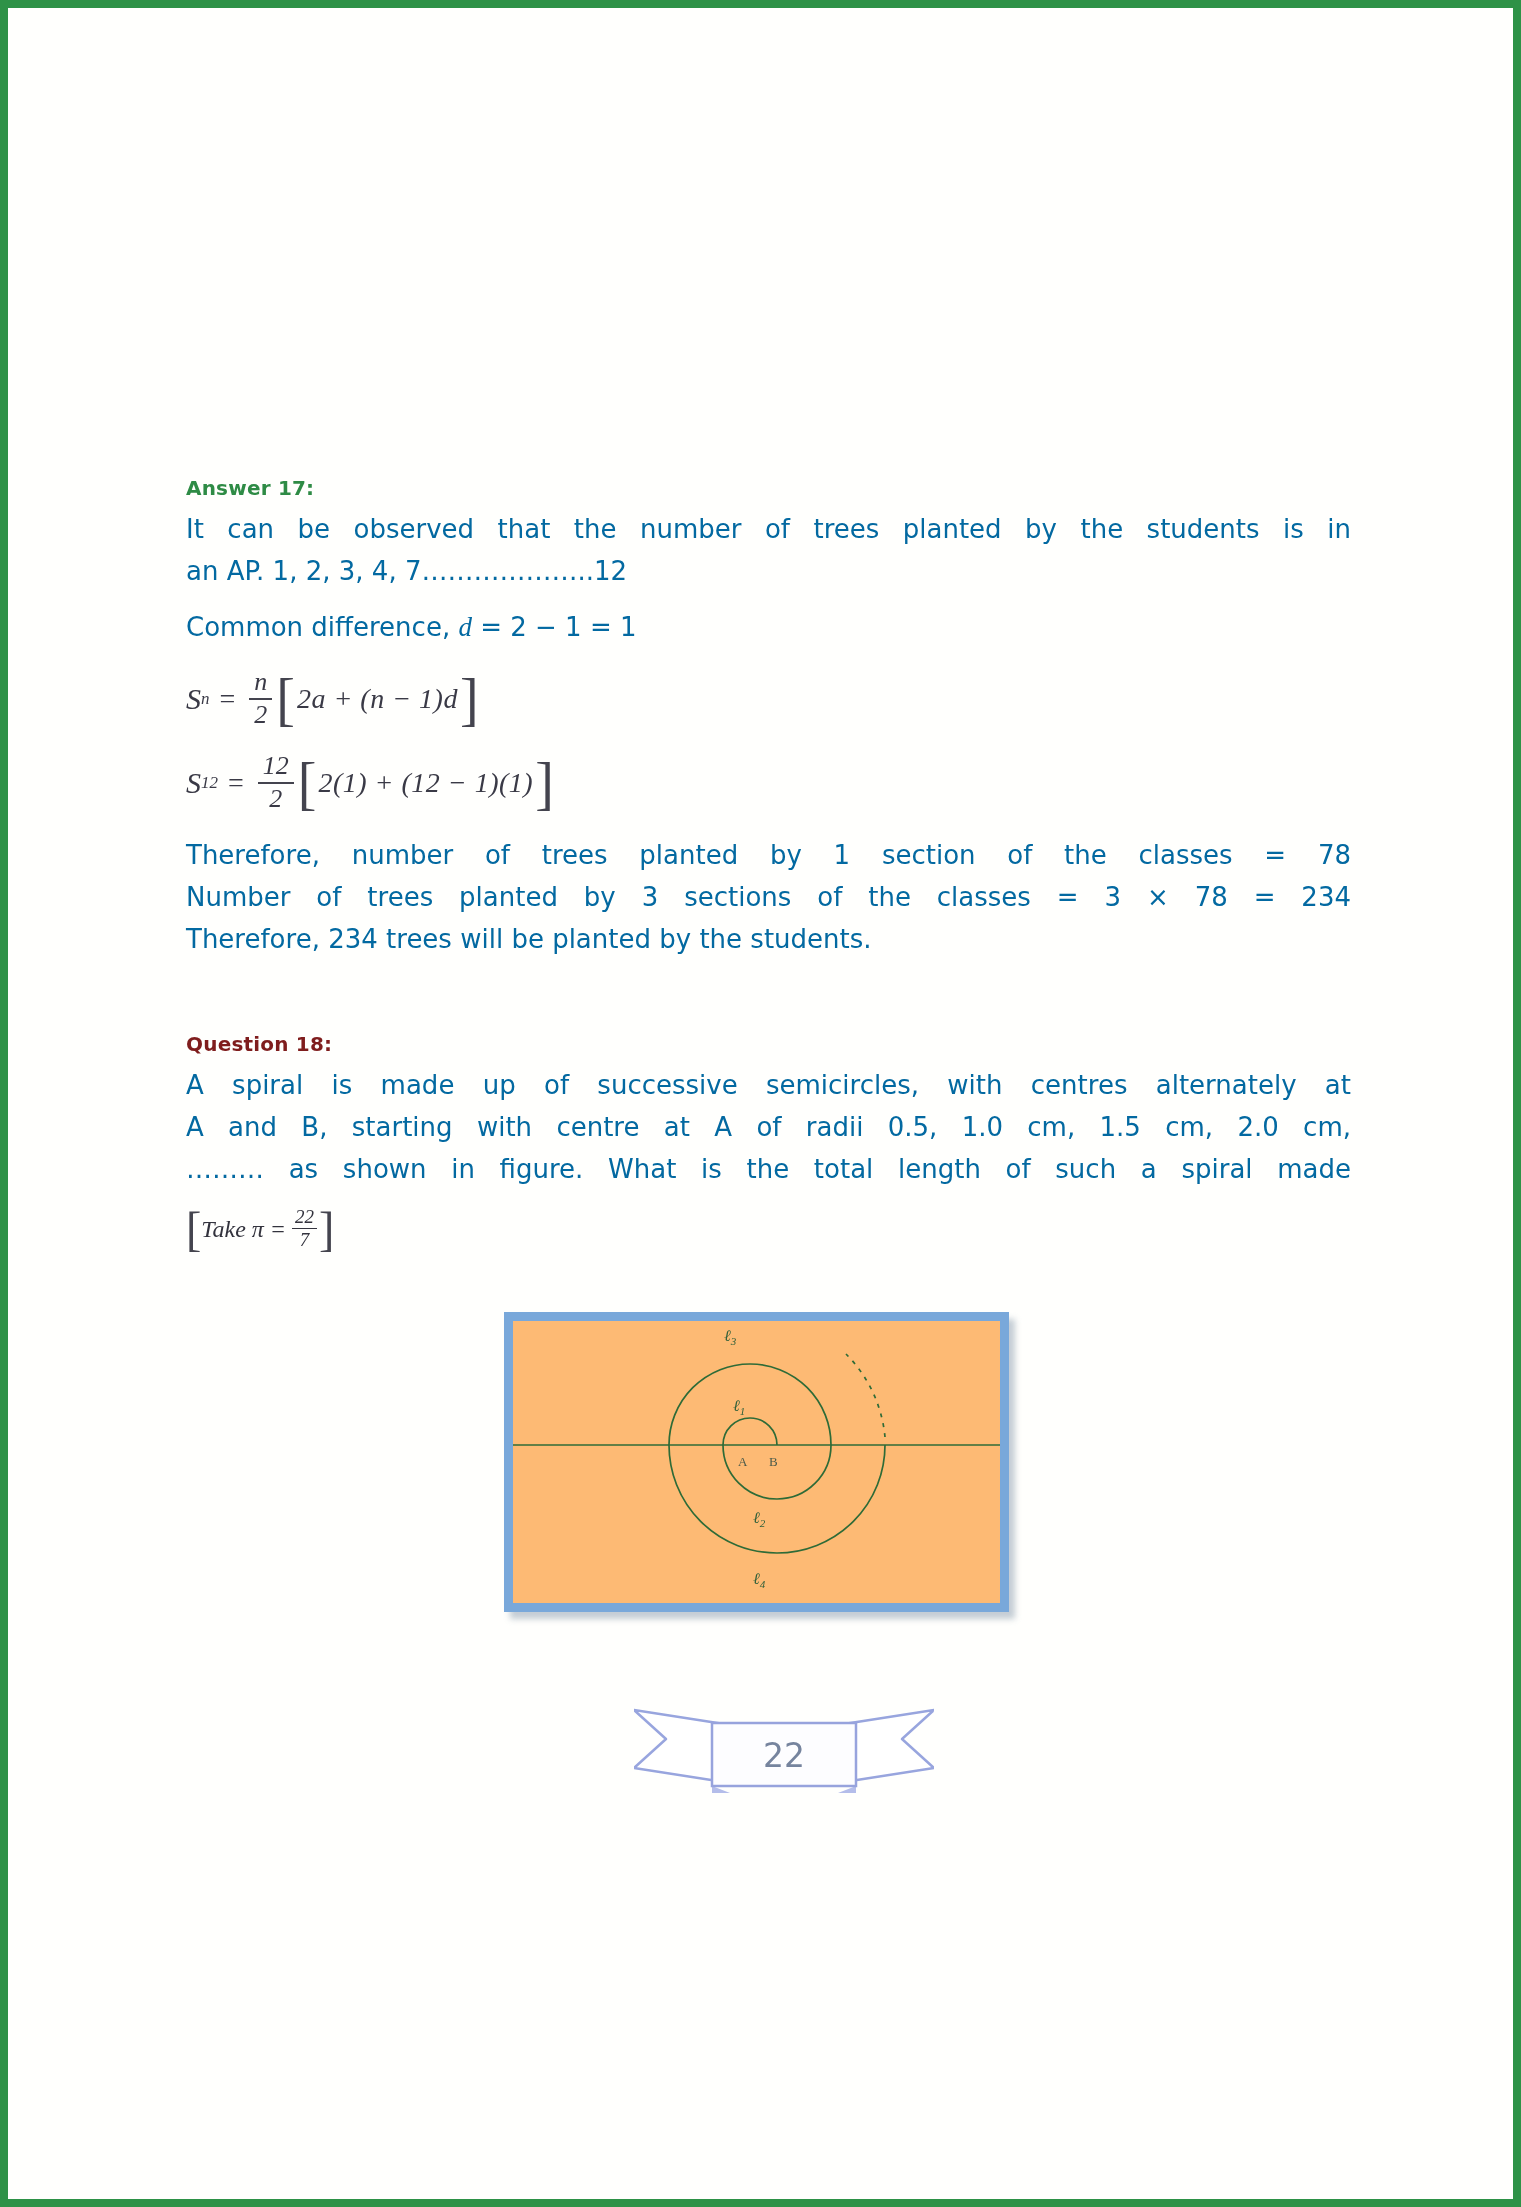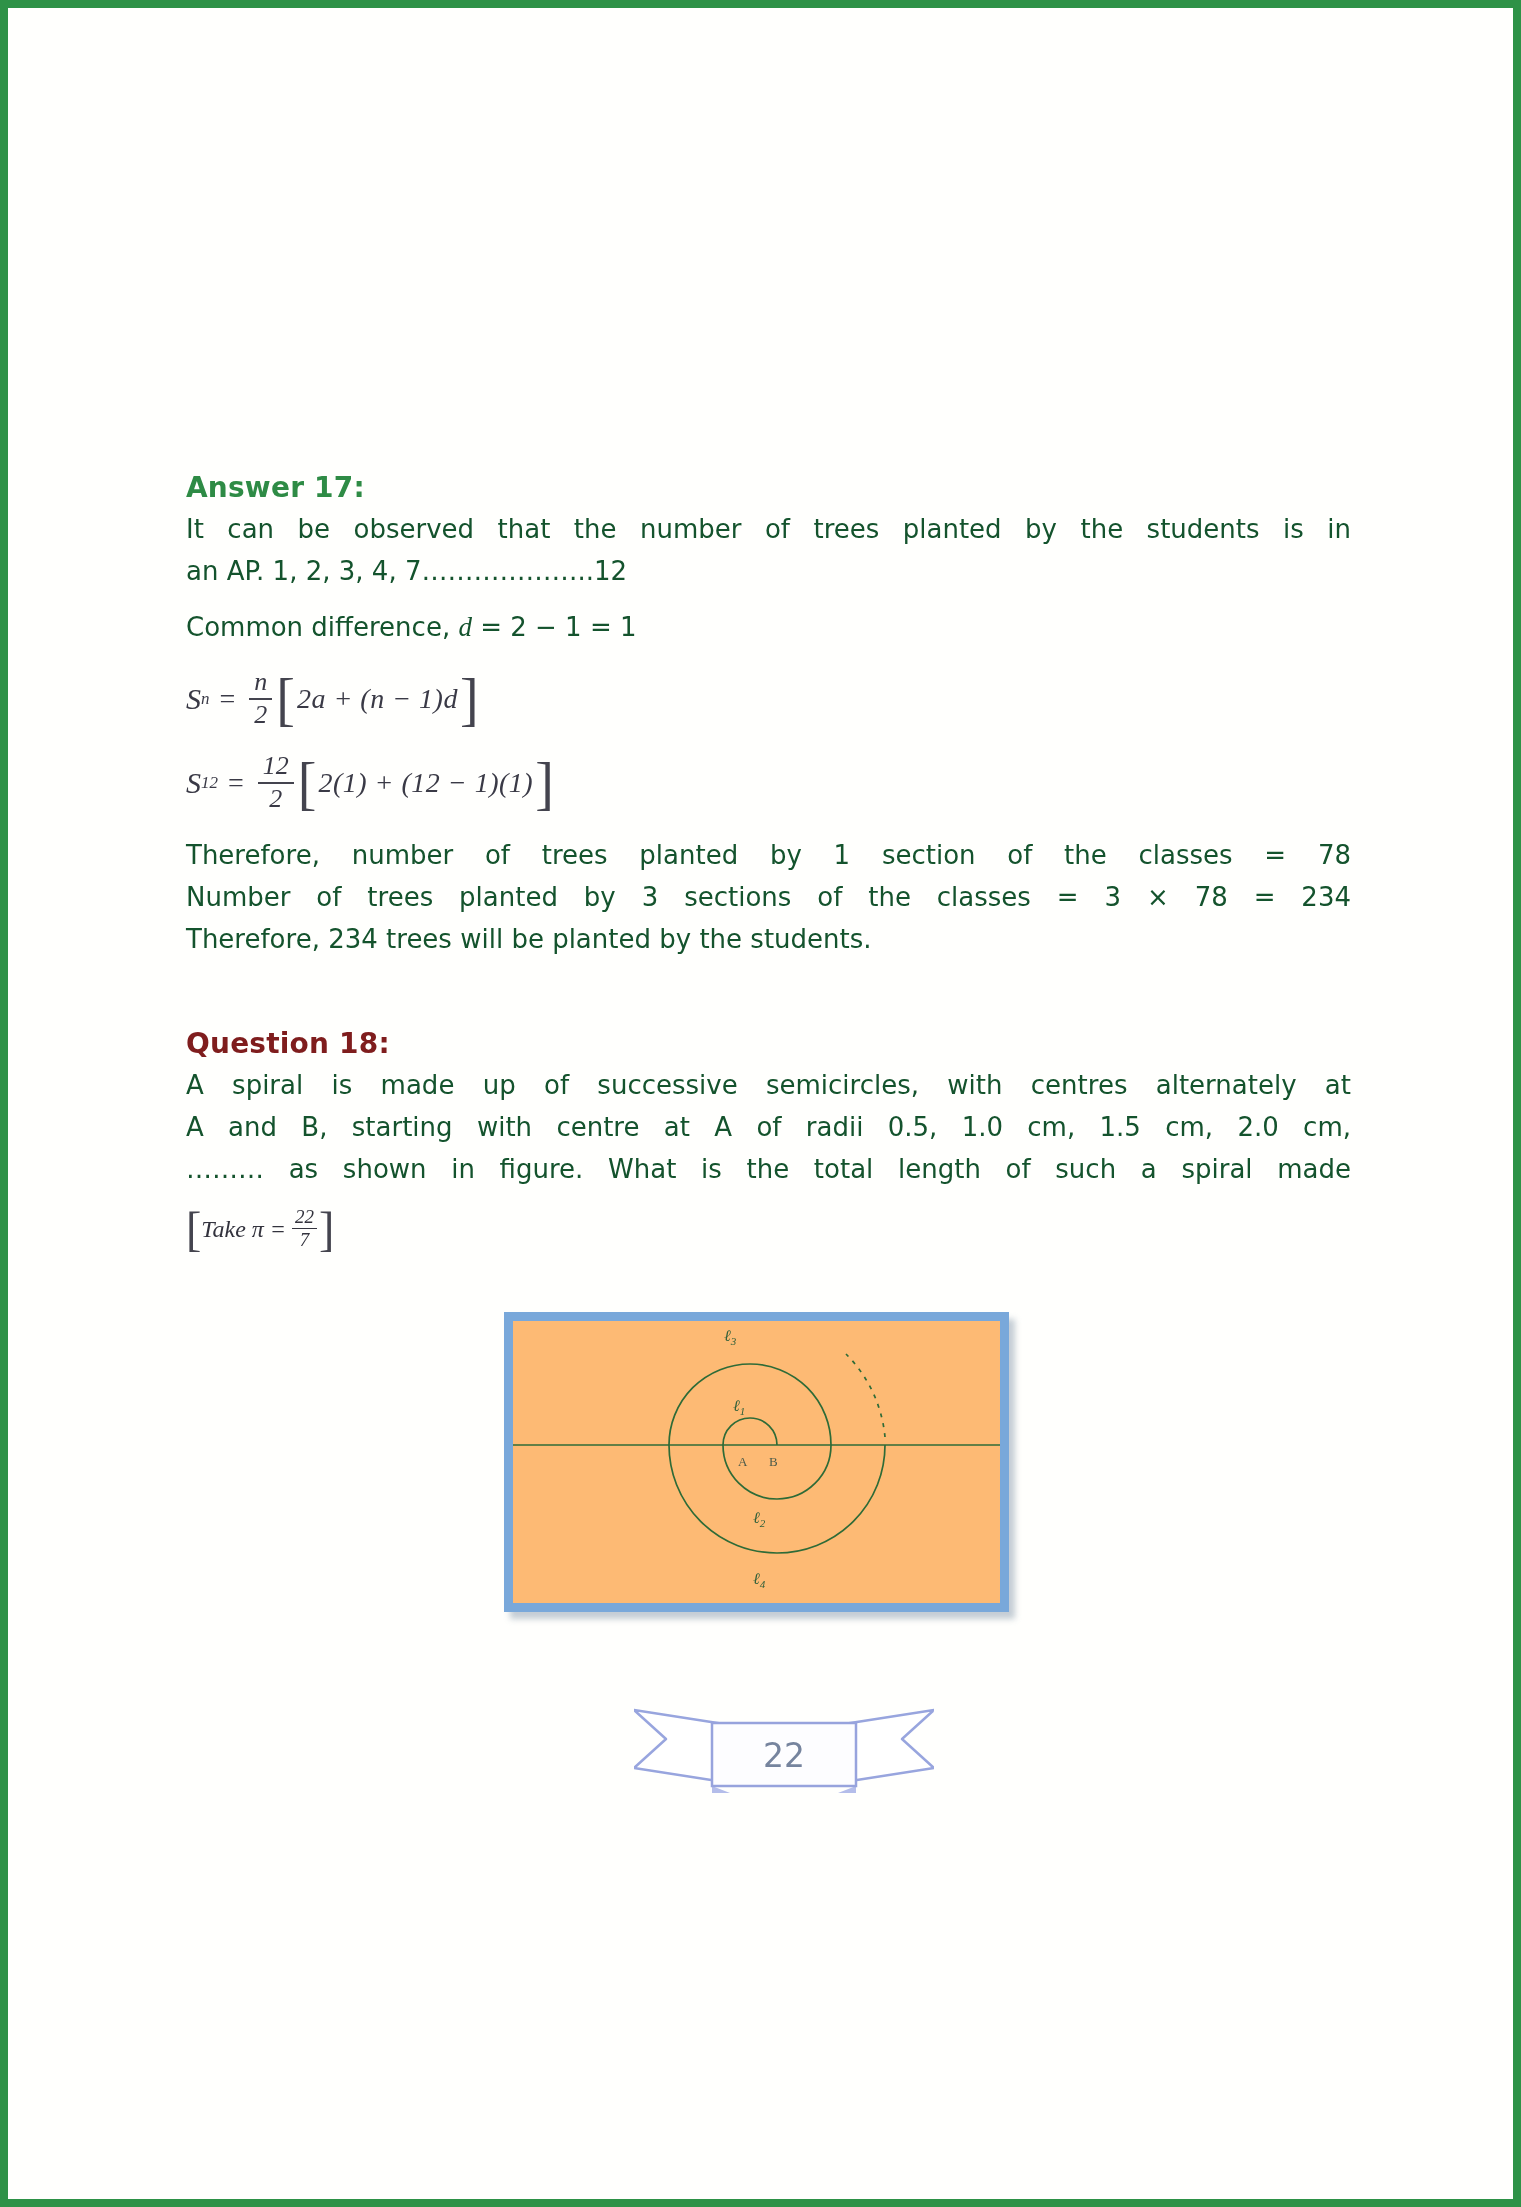"Answer 17:" .heading { font-size: 28px -> 20px }
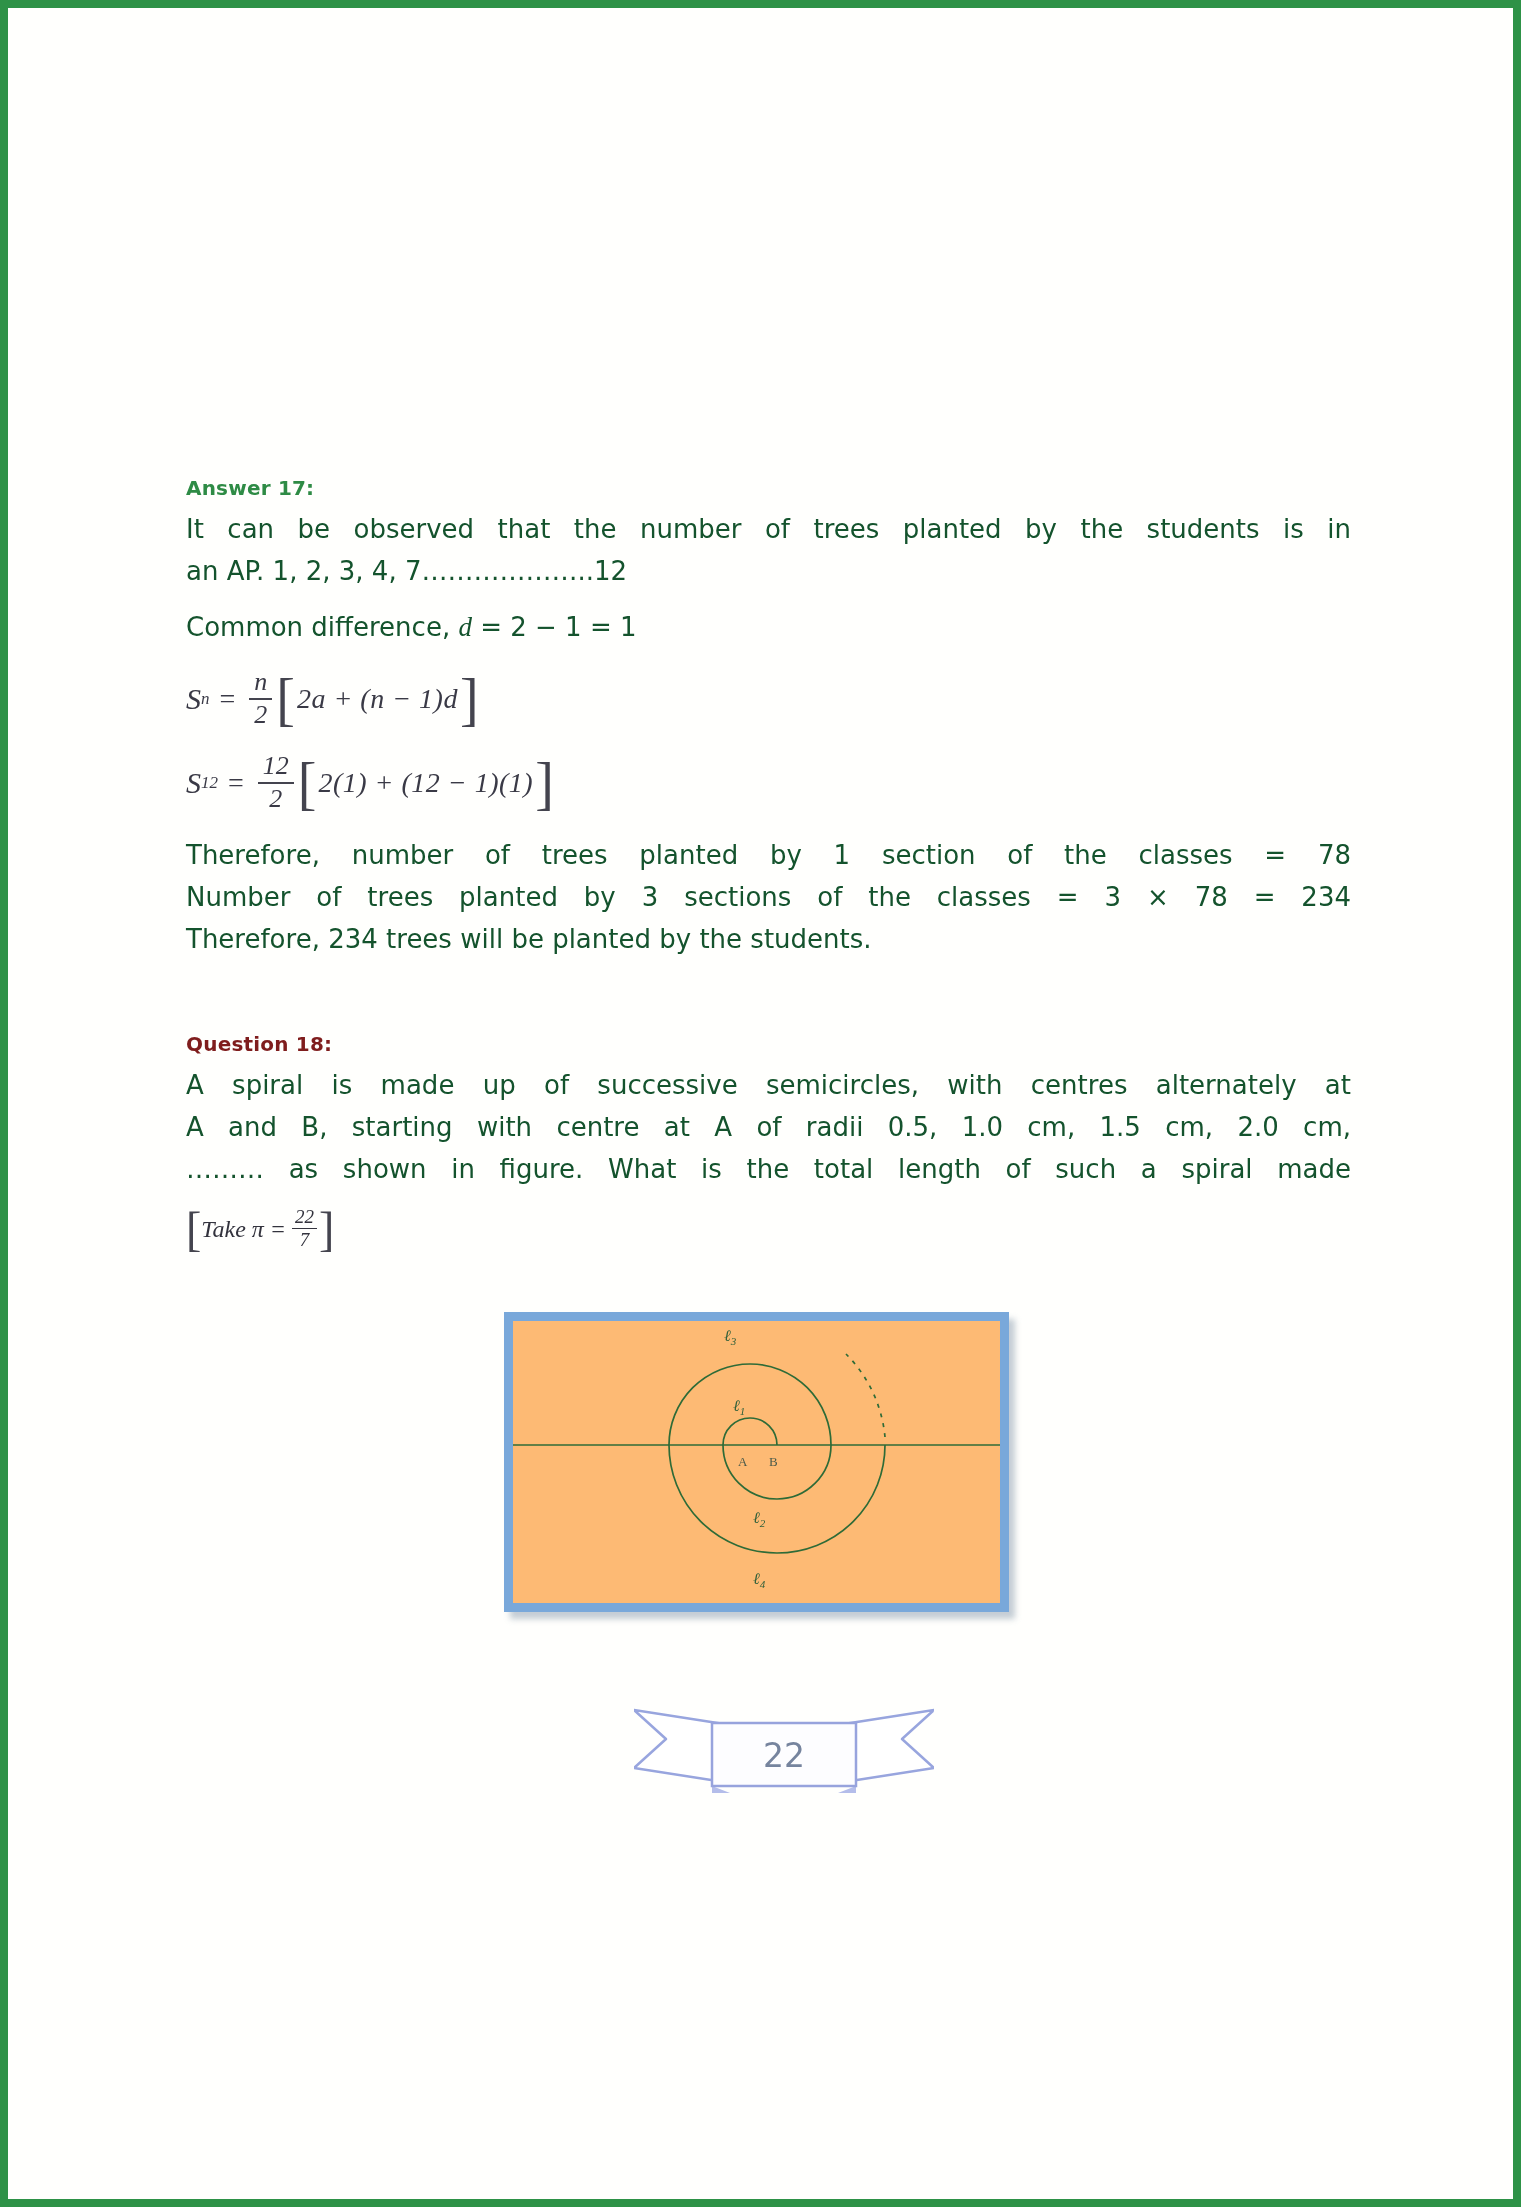"It can be observed that" .bodyline { color: #14532d -> #0369a1 }
